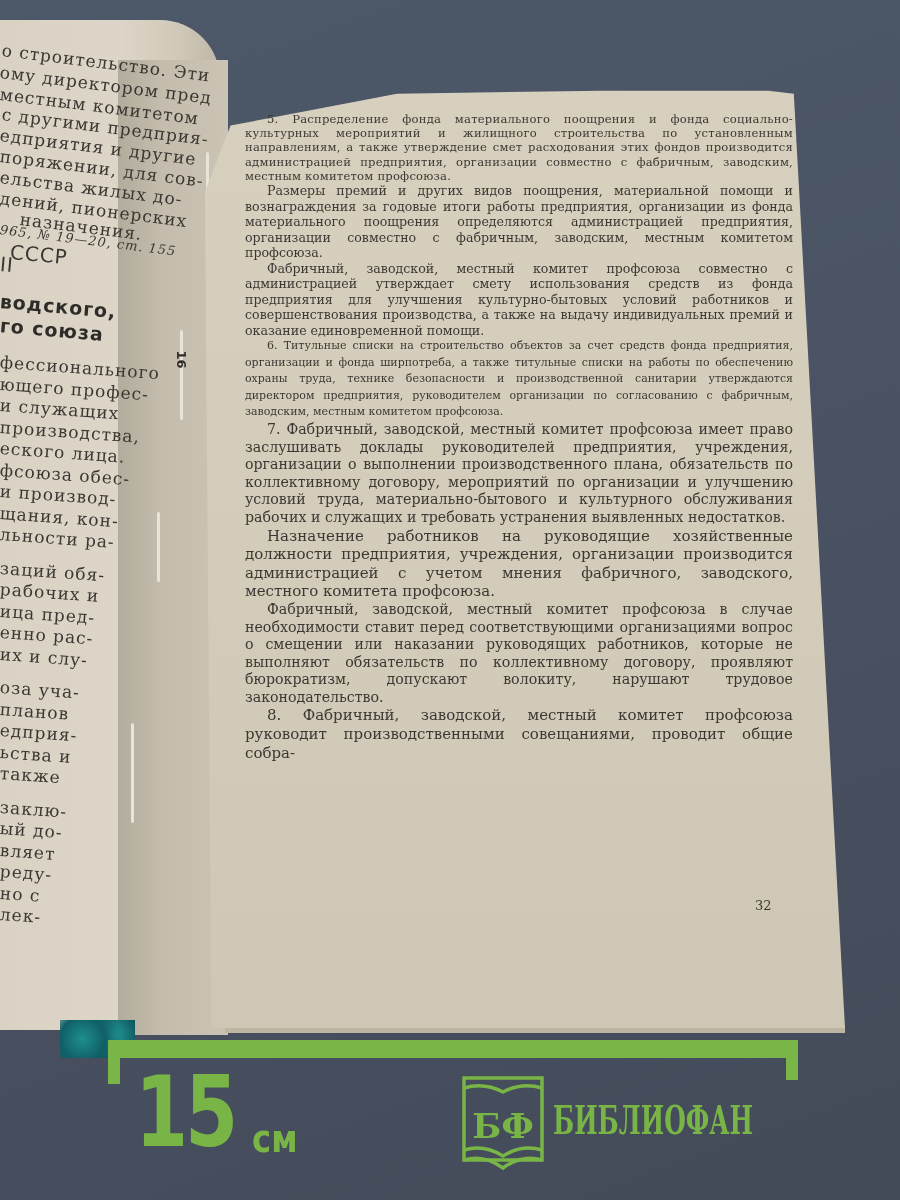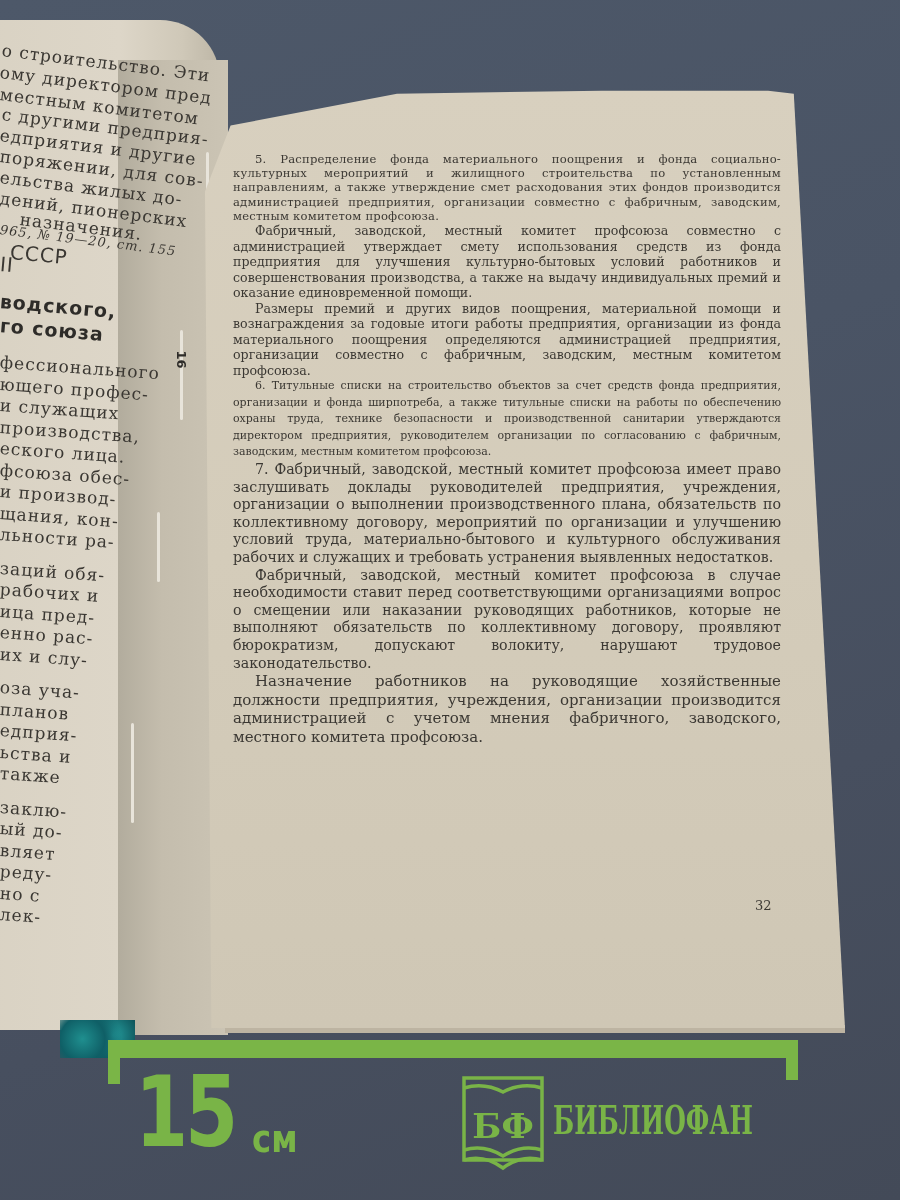"5. Распределение фонда материального" .page-text { left: 233px -> 245px; margin-top: 40px -> none }
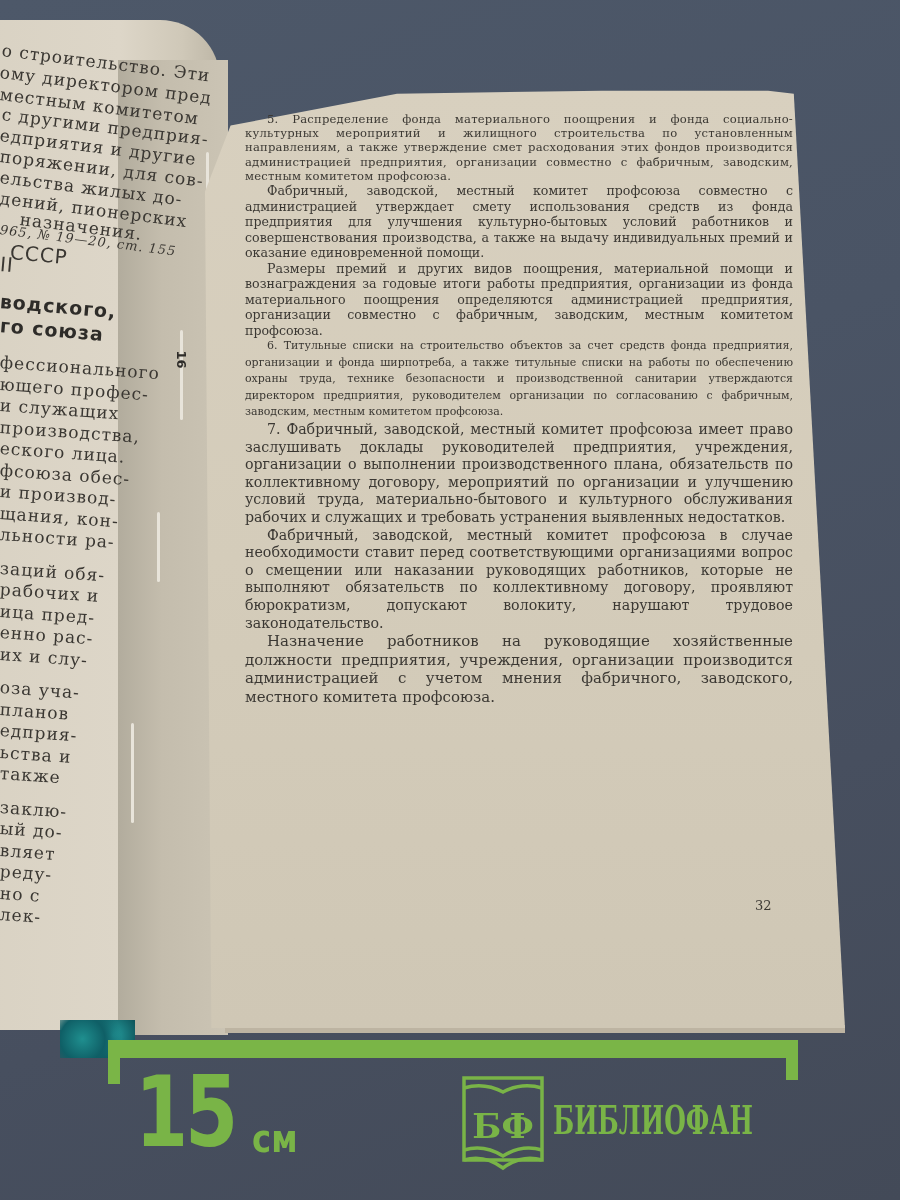"Фабричный, заводской, местный комитет профсоюза" p.para { order: before "Размеры премий и других видов" -> after "Размеры премий и других видов" }
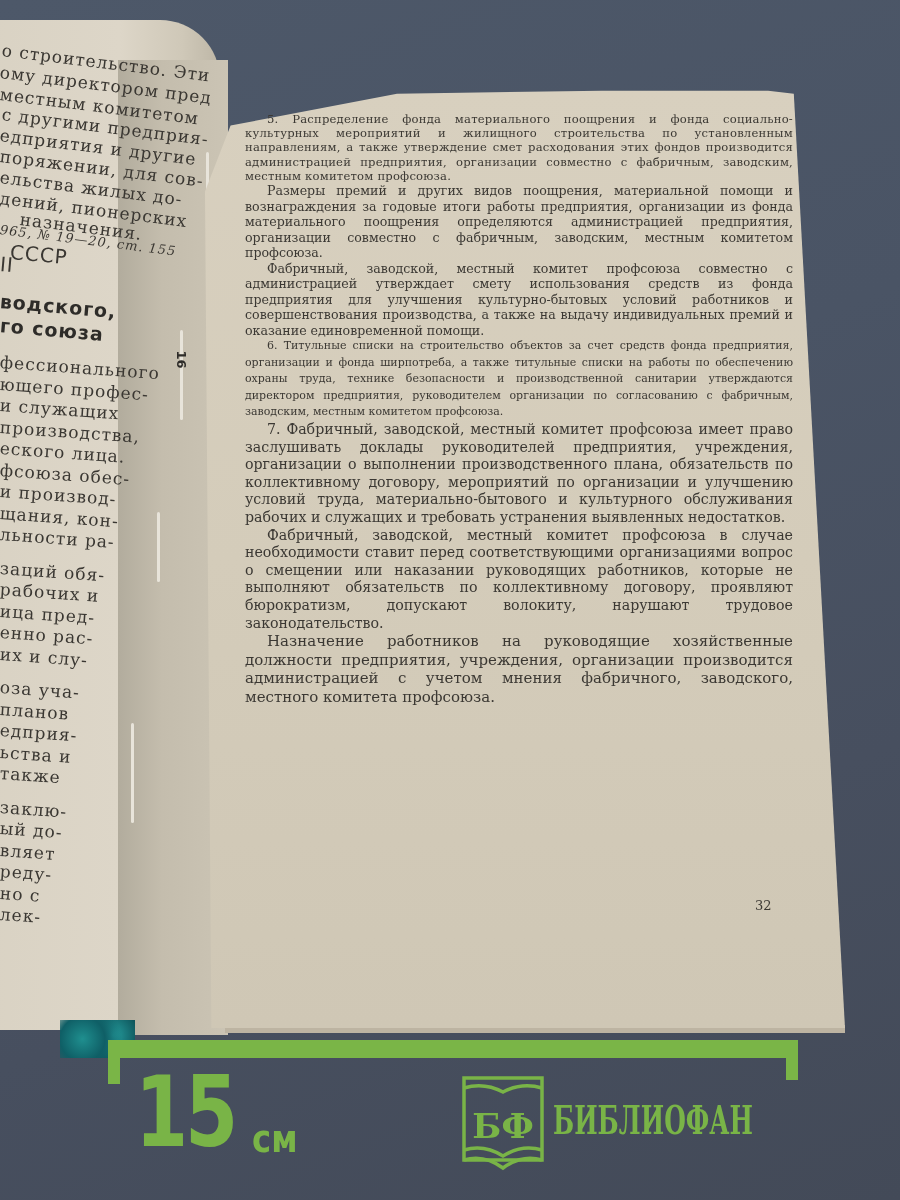"Фабричный, заводской, местный комитет профсоюза в случае" p.para { order: before "Назначение работников на руководящие" -> after "Назначение работников на руководящие" }
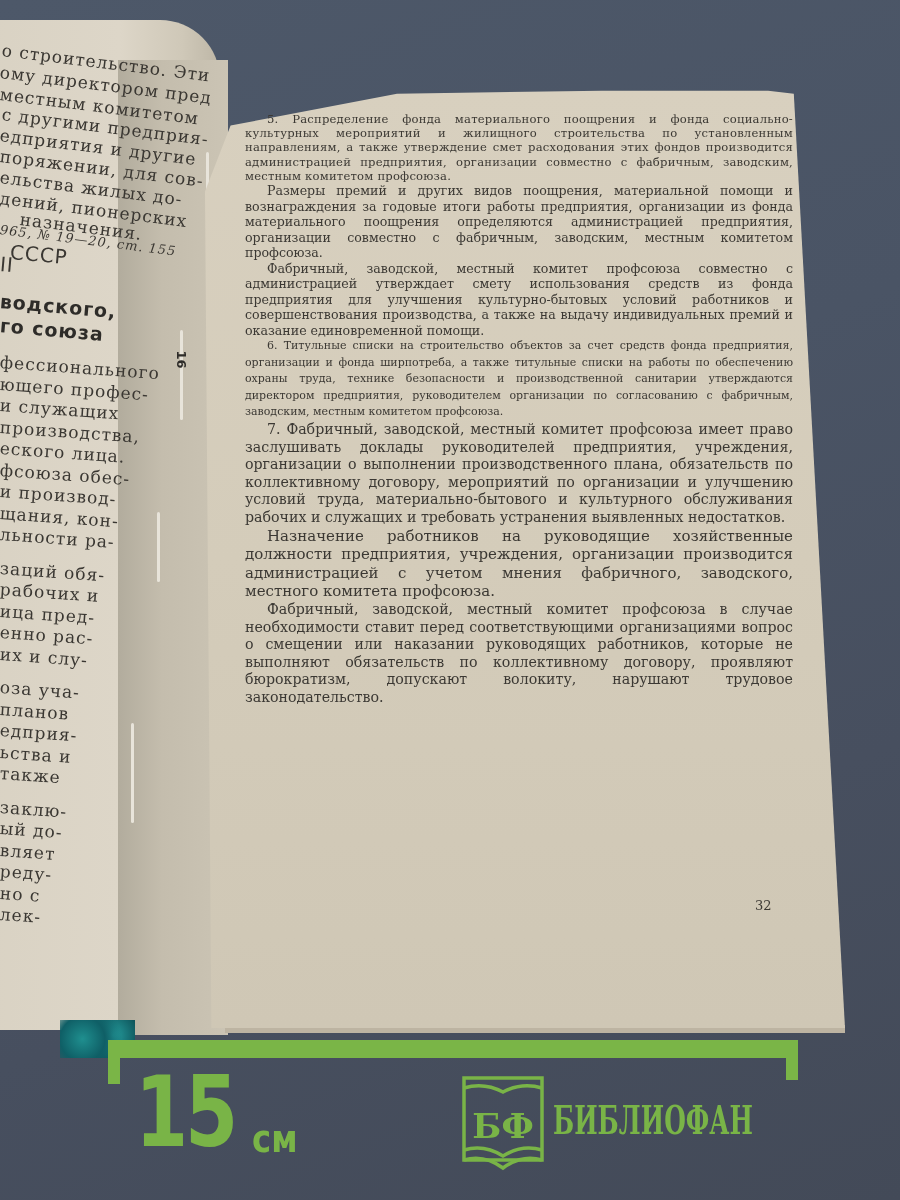"8. Фабричный, заводской, местный комитет" p.para { html: none -> <p>8. Фабричный, заводской, местный комитет профсоюза руководит производственными совещаниями, проводит общие собра-</p> }
